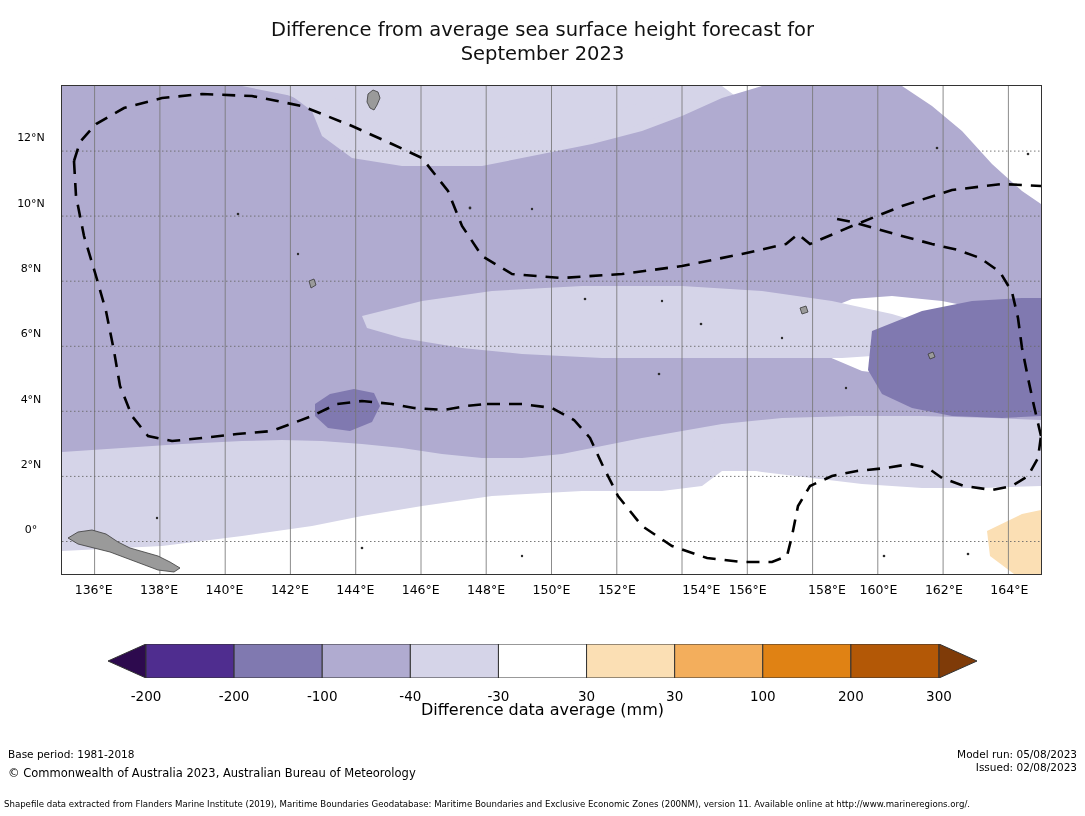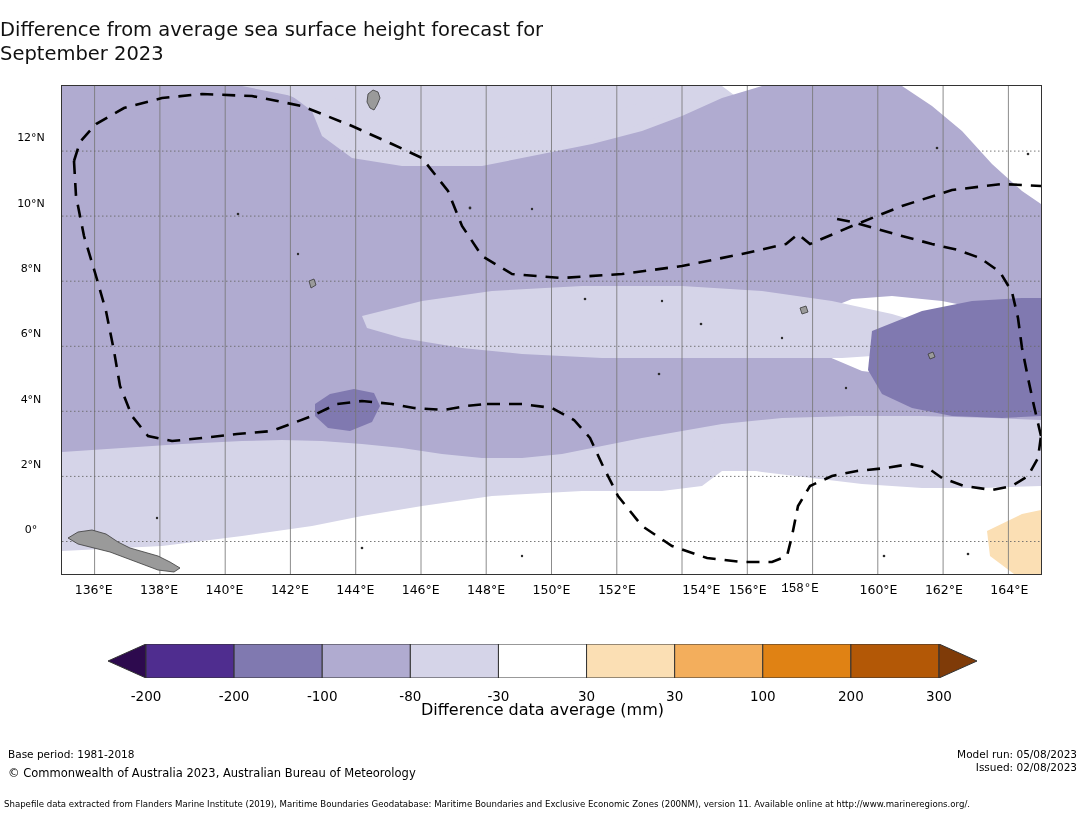"Difference from average sea surface" #chart-title { text-align: left -> center }
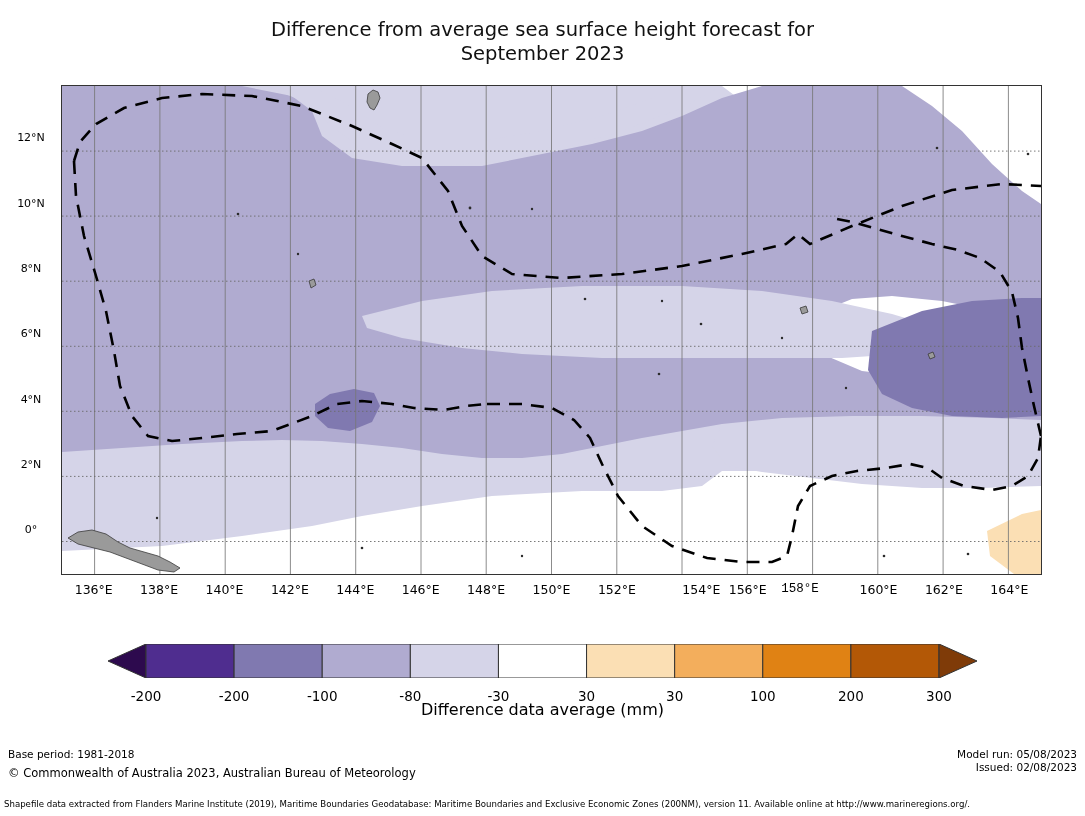"158°E" div.xtick { font-family: Liberation Mono, monospace -> none; left: 739px -> 766px }
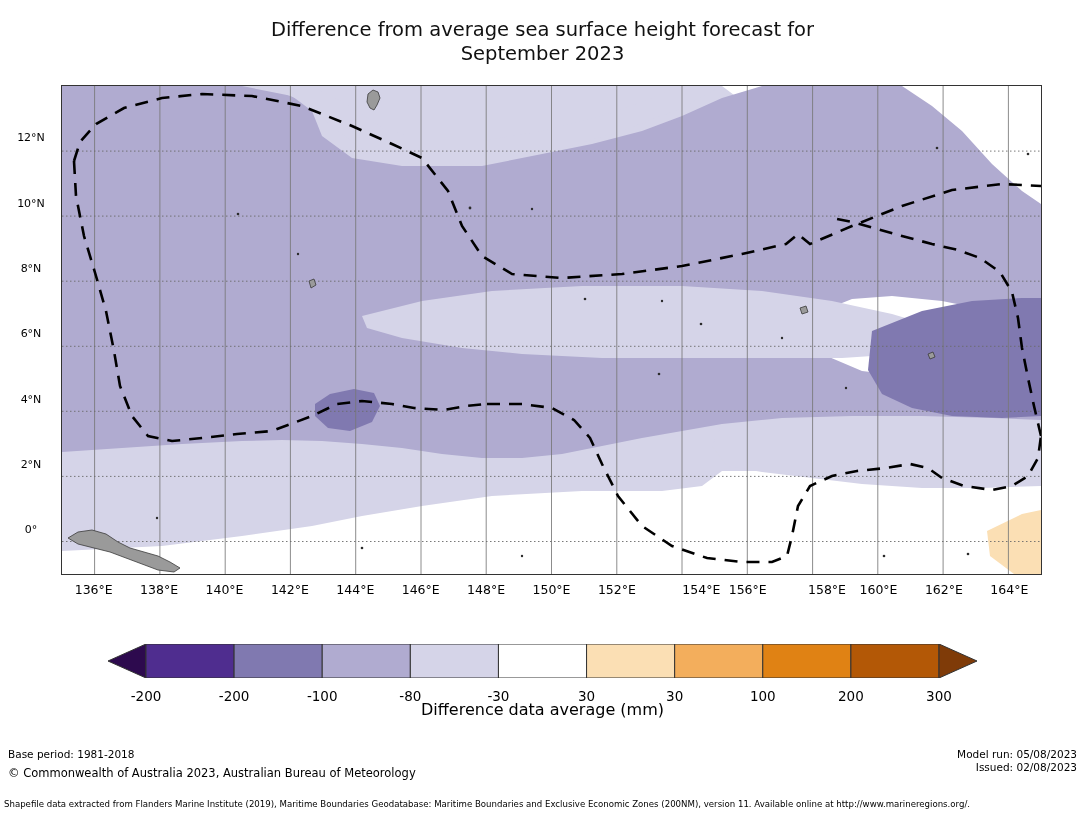"-80" div.cblabel { text: -80 -> -40 }
